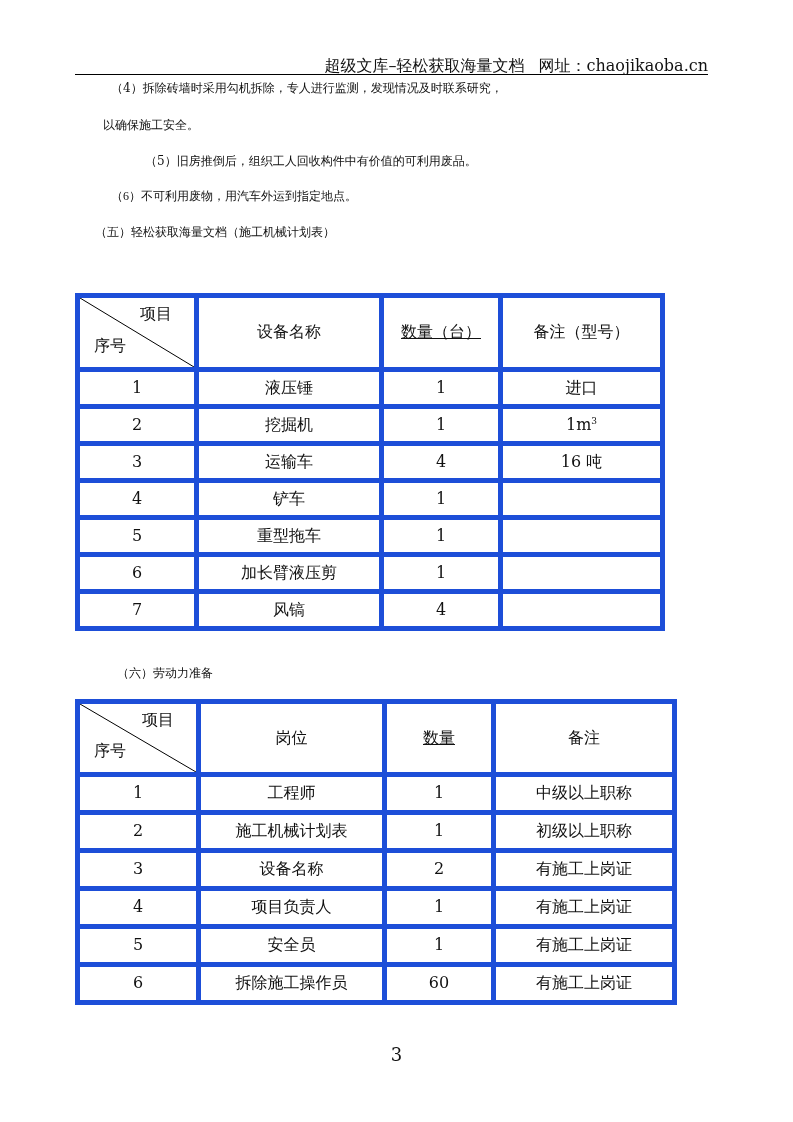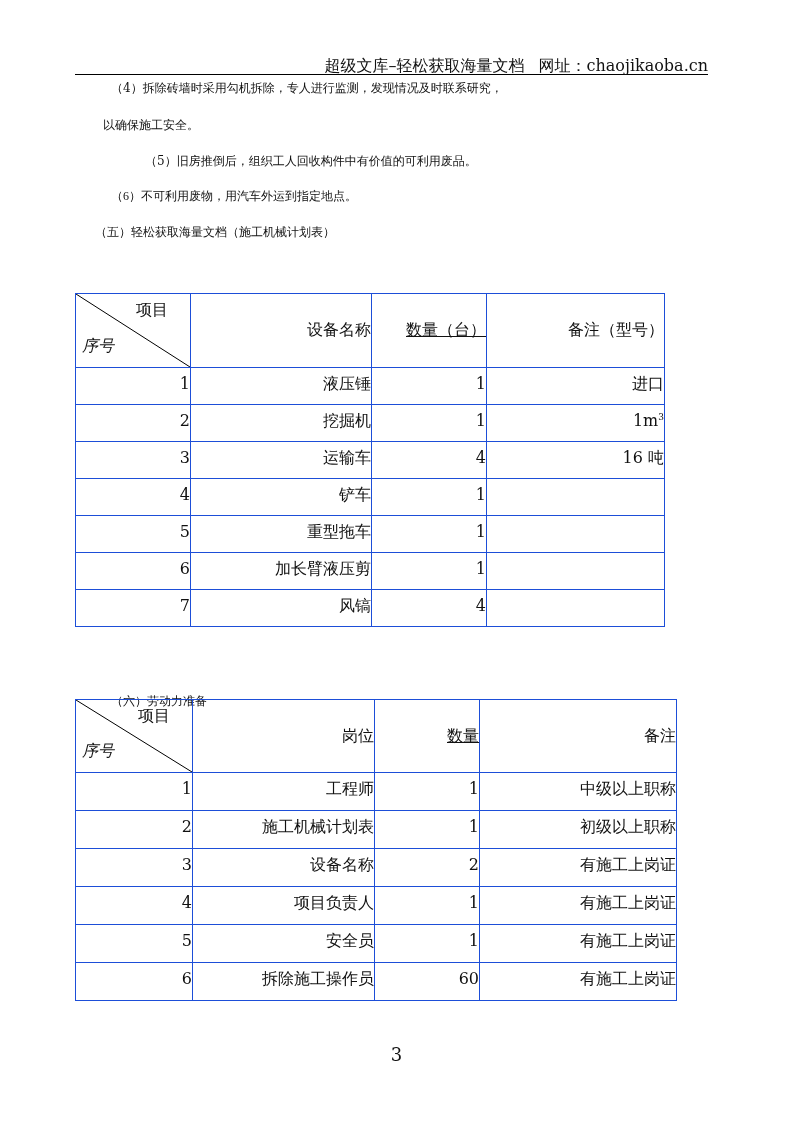"项目" td { border: 1px solid #1d4ed8 -> 5px solid #1d4ed8; text-align: right -> center }
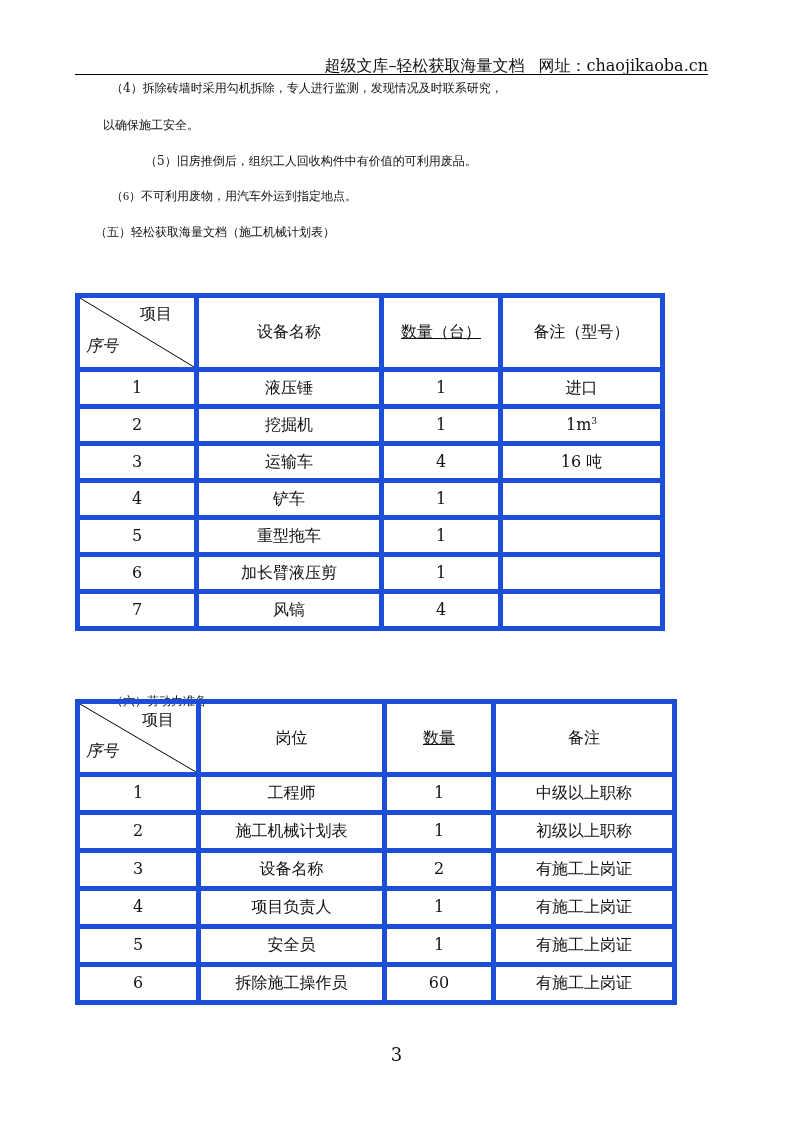"序号" td.diag .bl { font-style: italic -> none; left: 6px -> 14px }
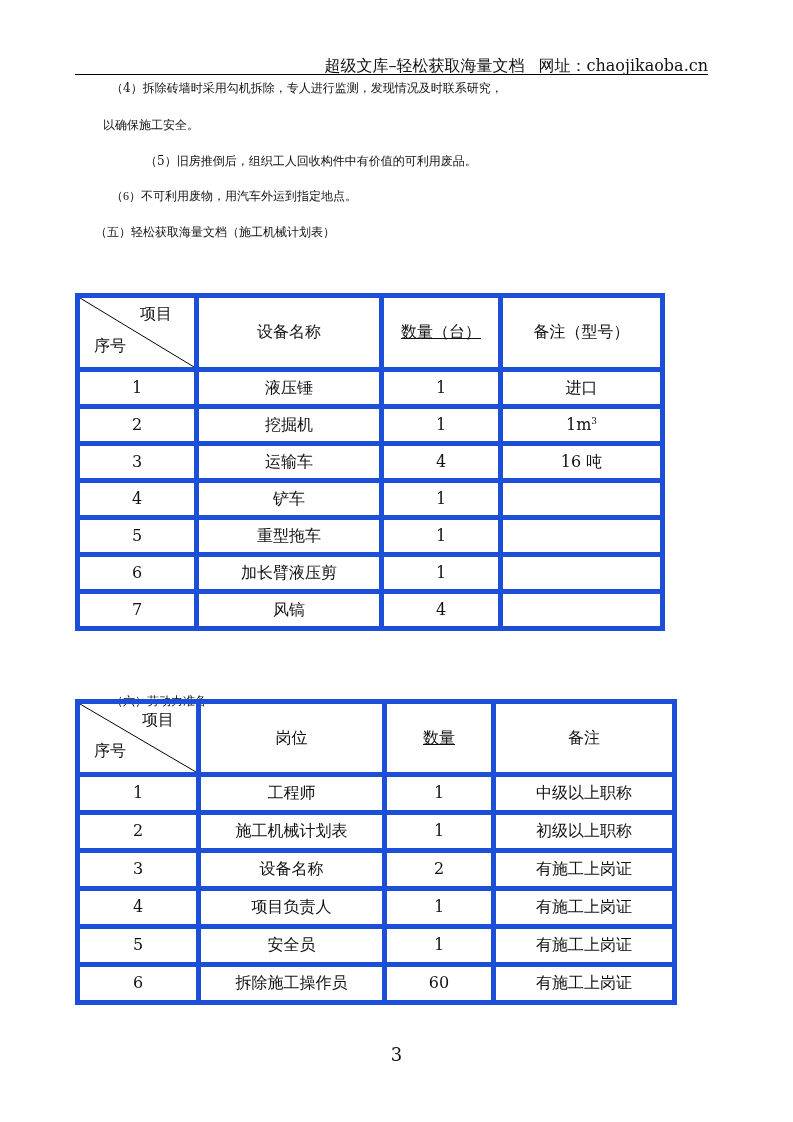"（六）劳动力准备" div.p { left: 111px -> 117px; margin-top: 28px -> none }
